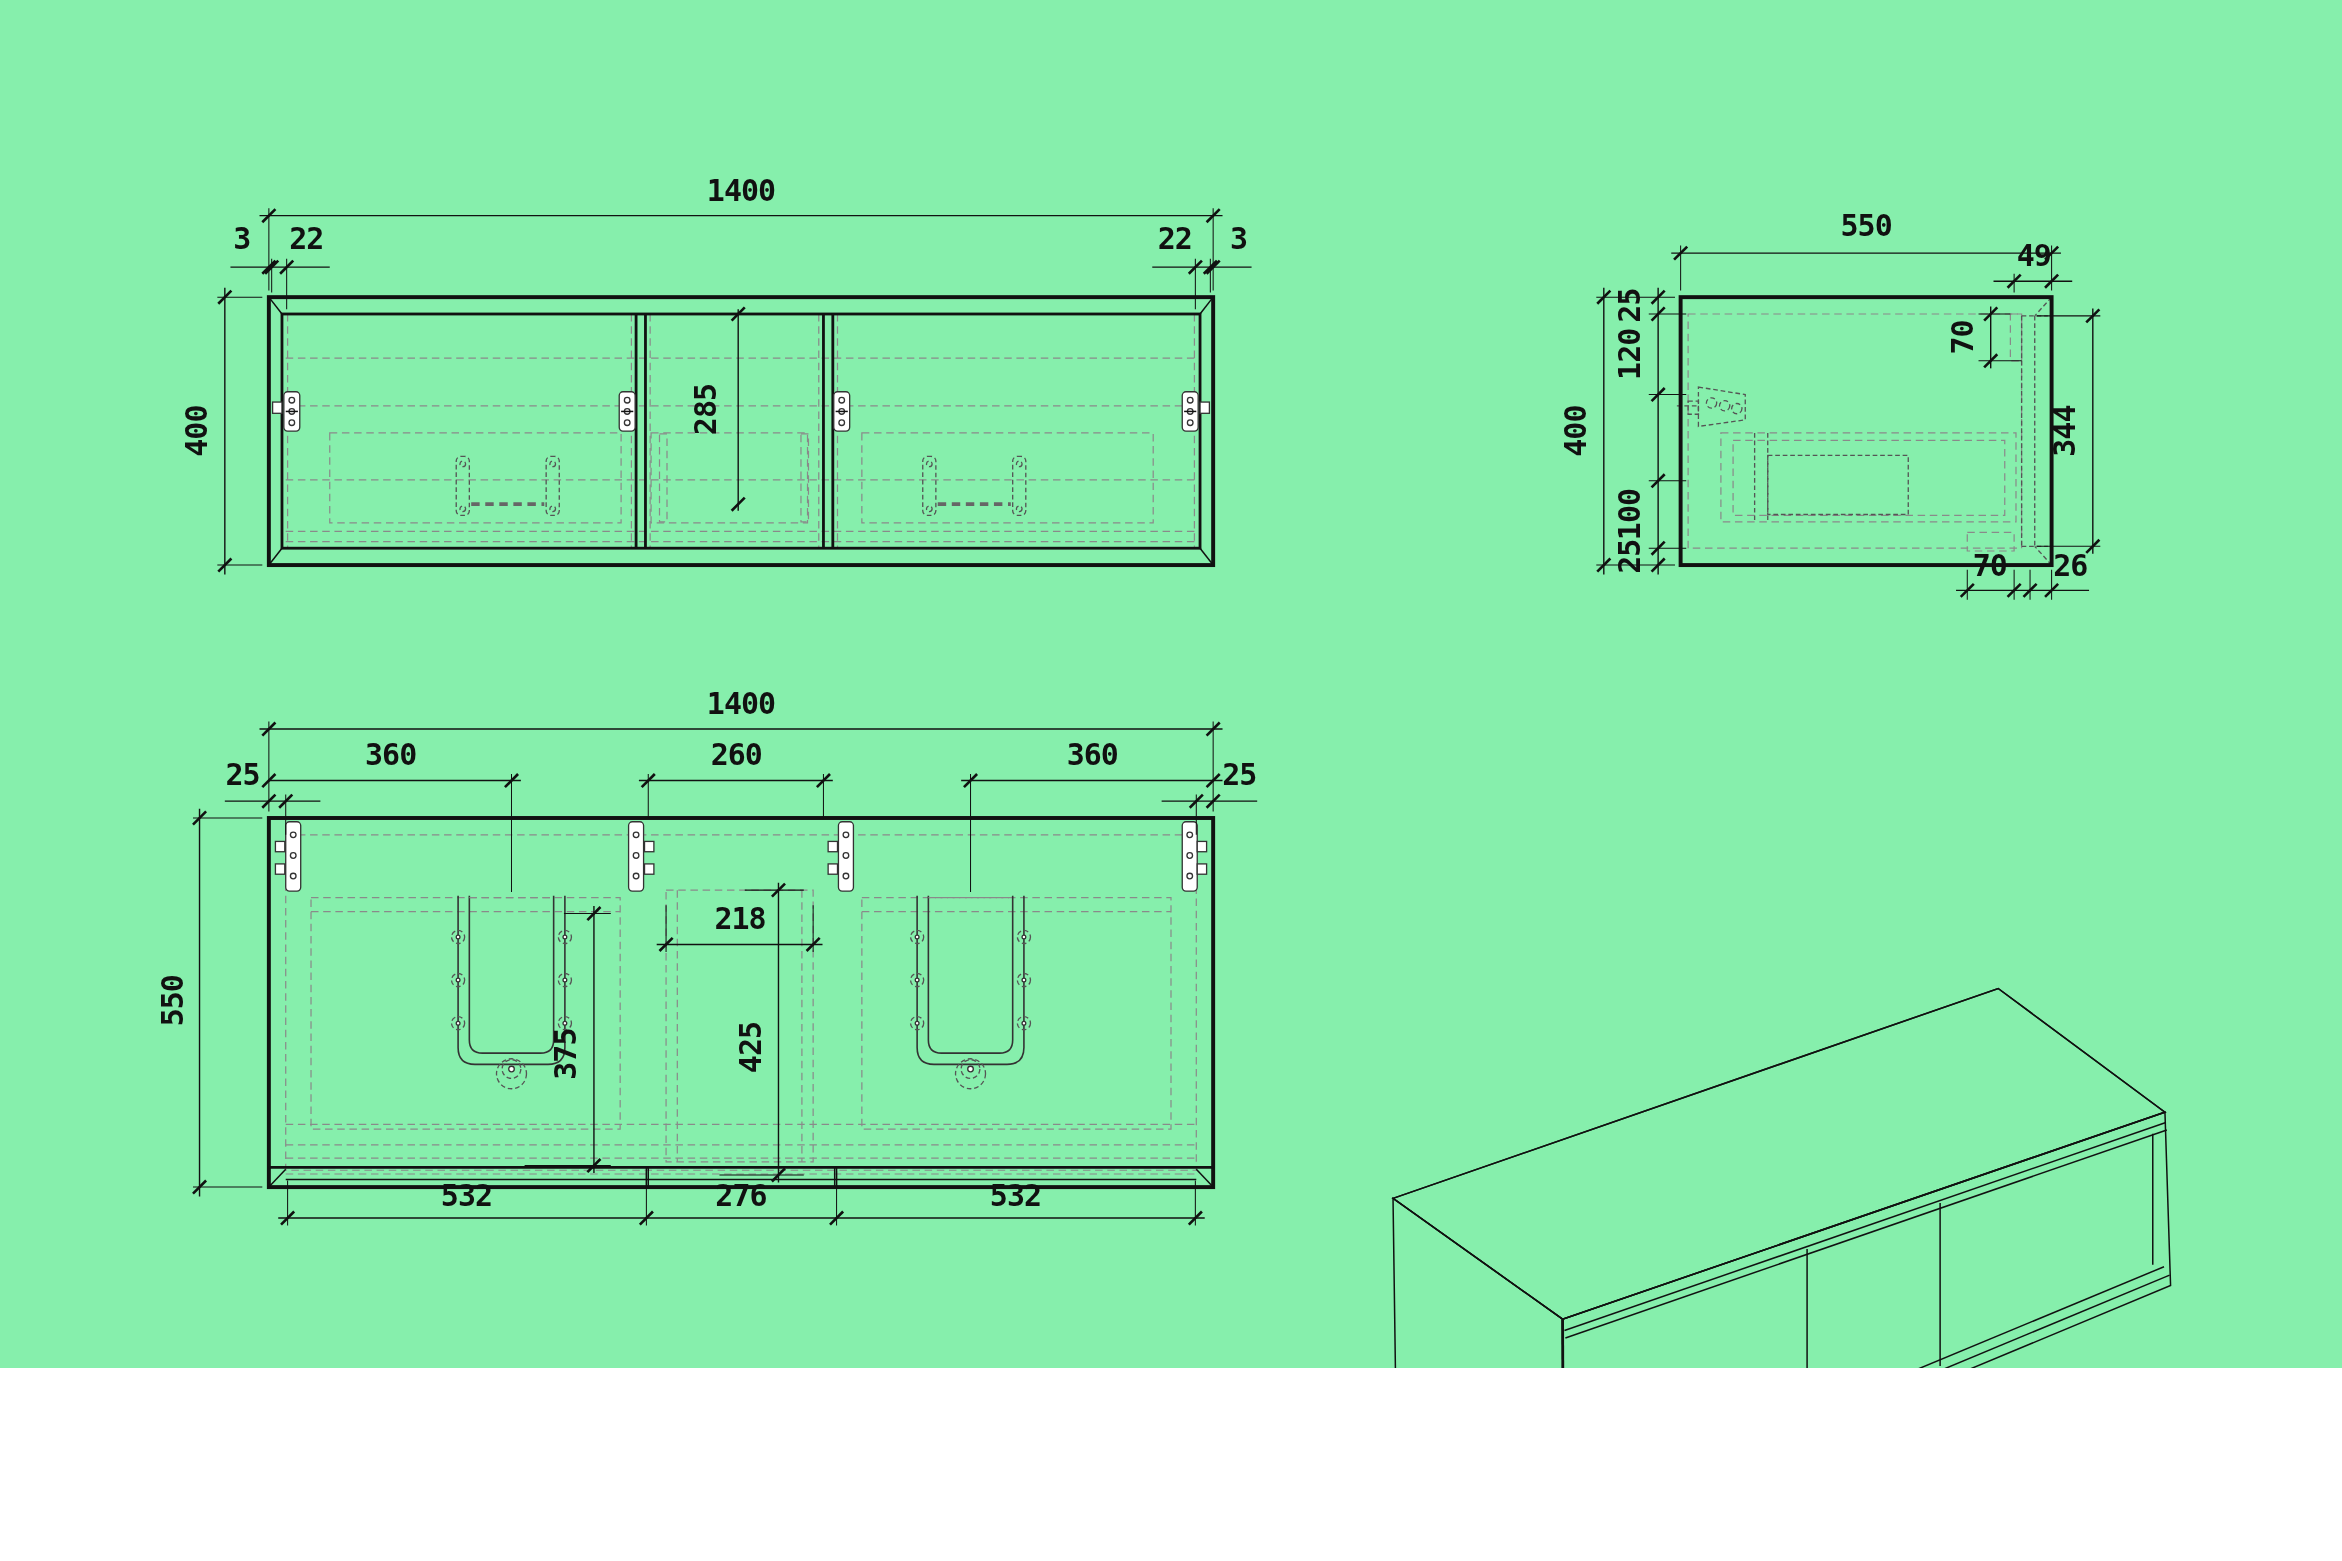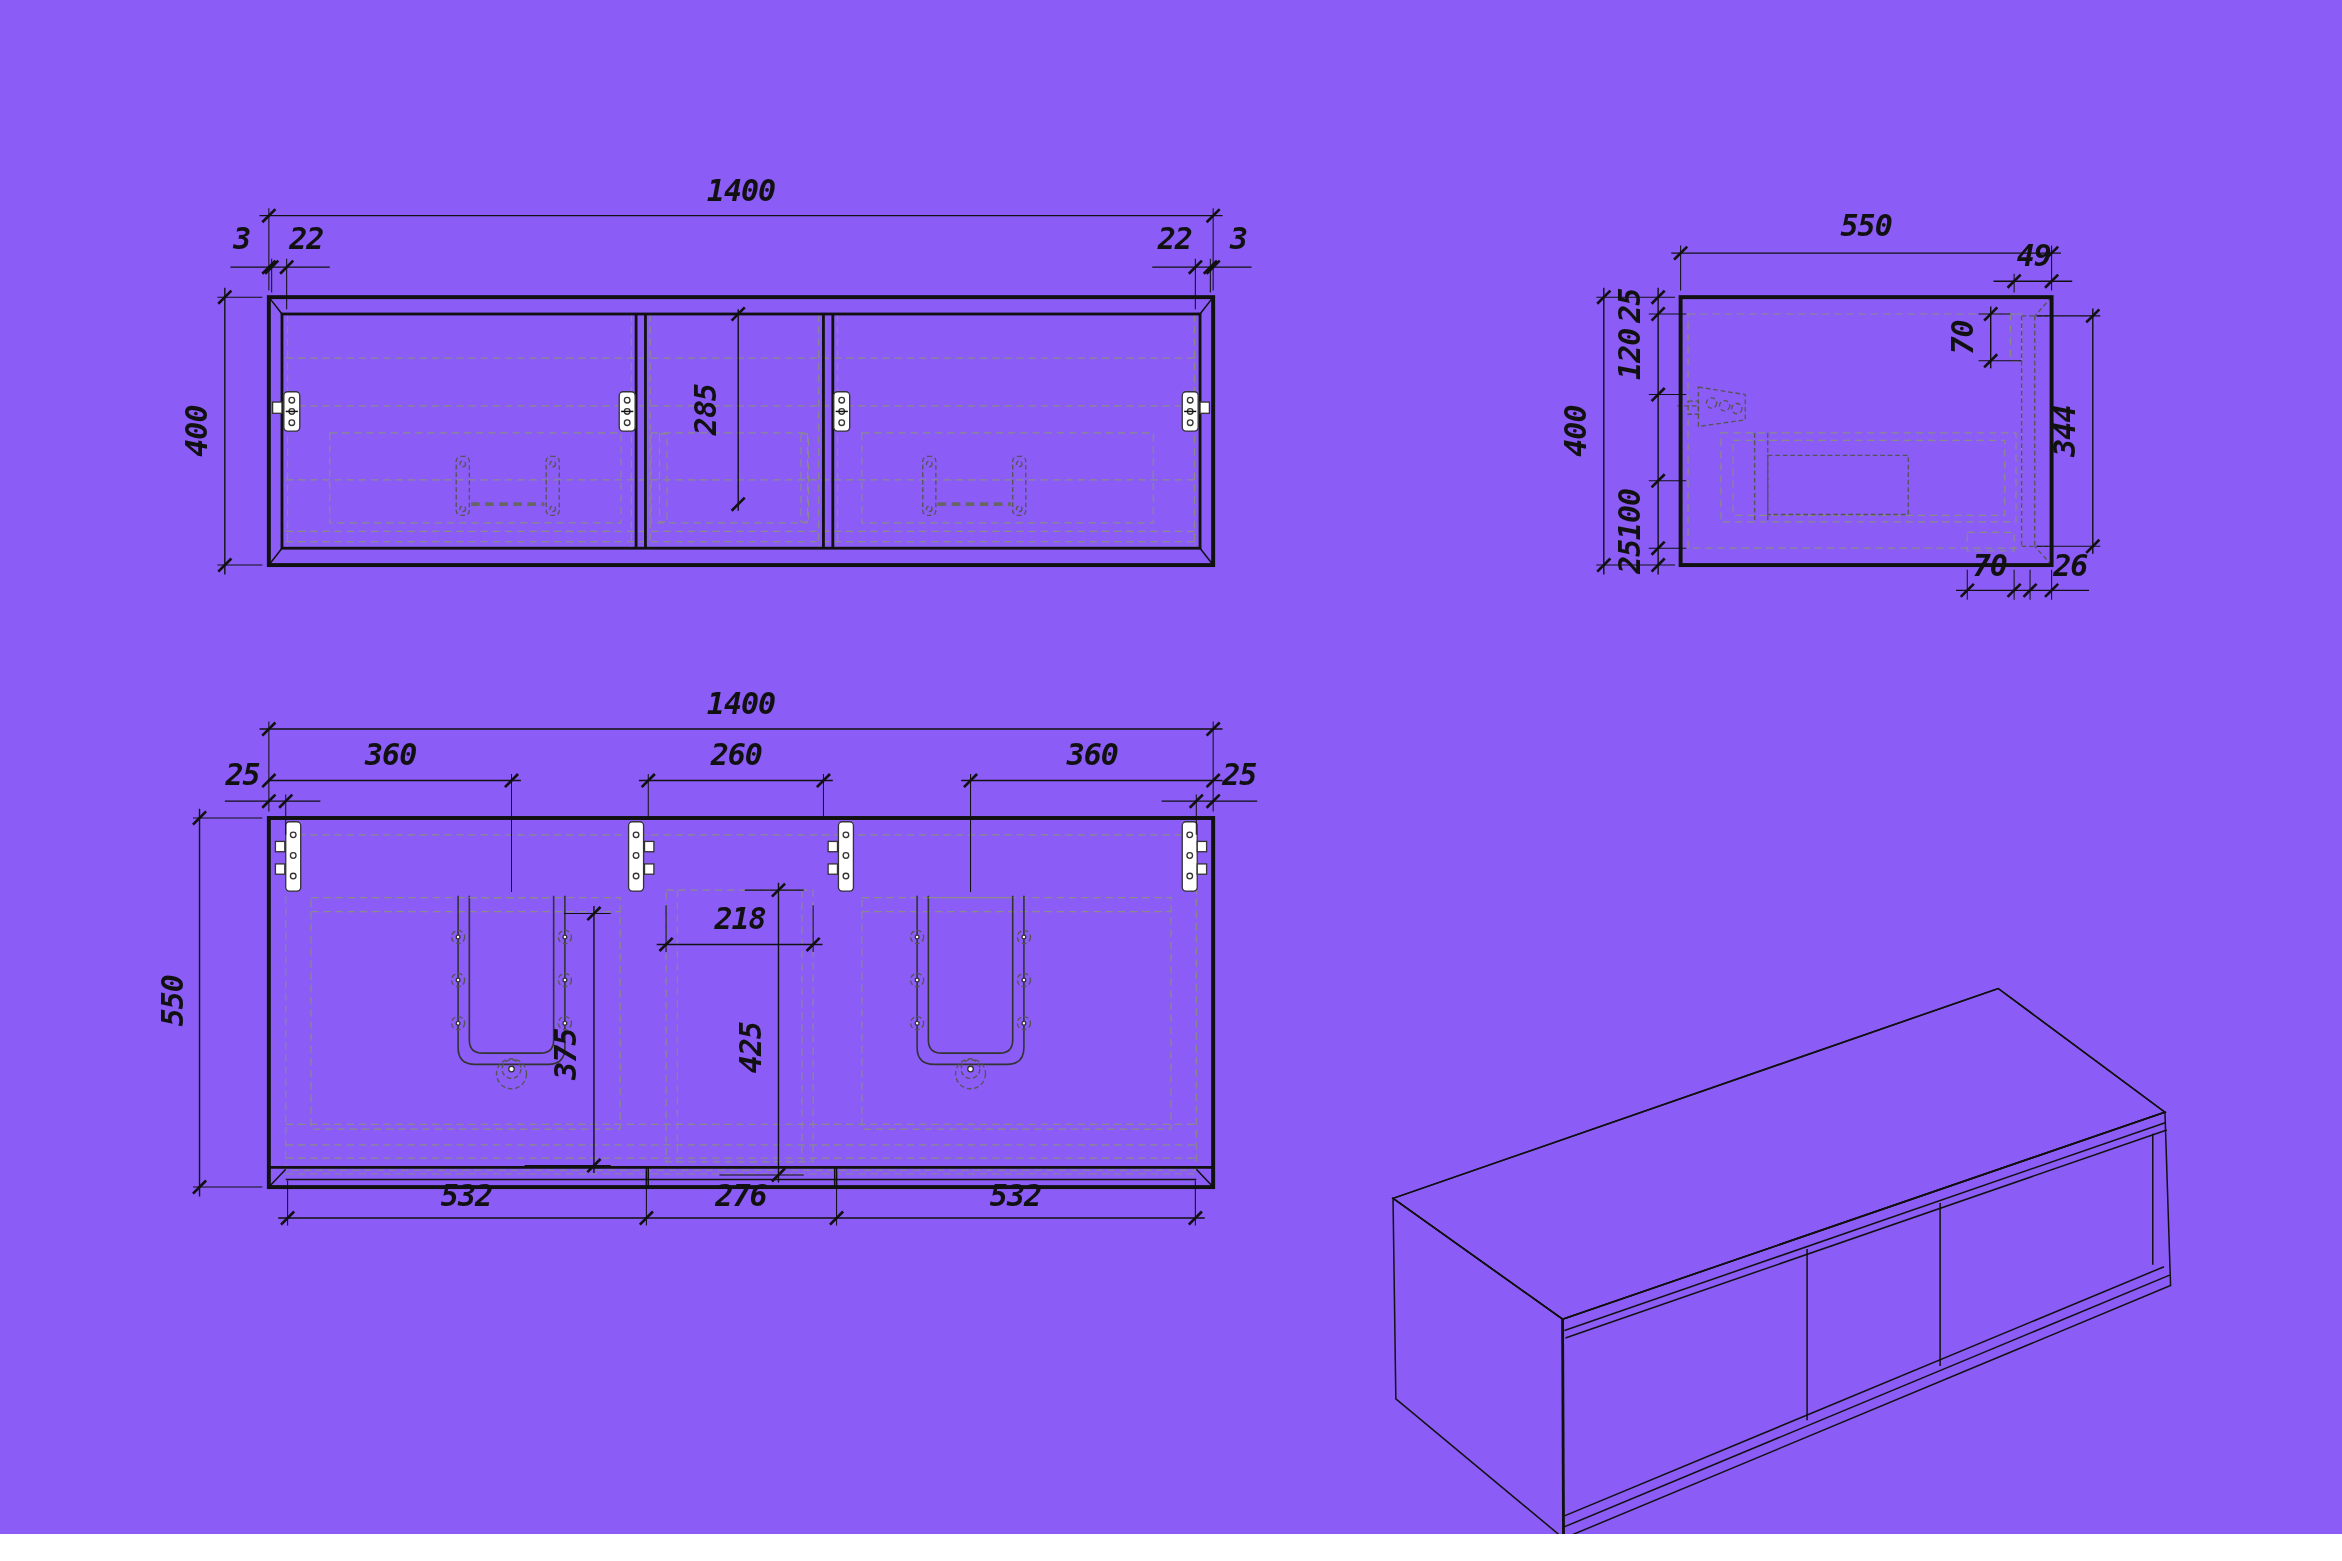"1400" #stage { background: #8b5cf6 -> #86efac; font-style: italic -> none; height: 1534px -> 1368px }
